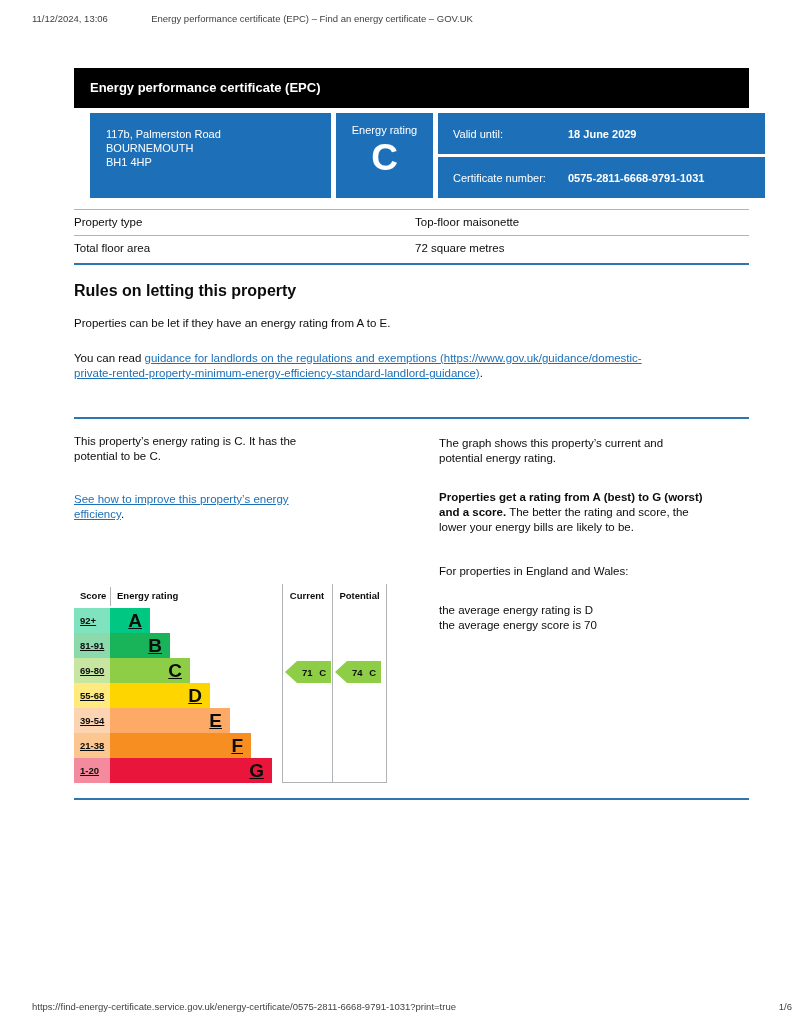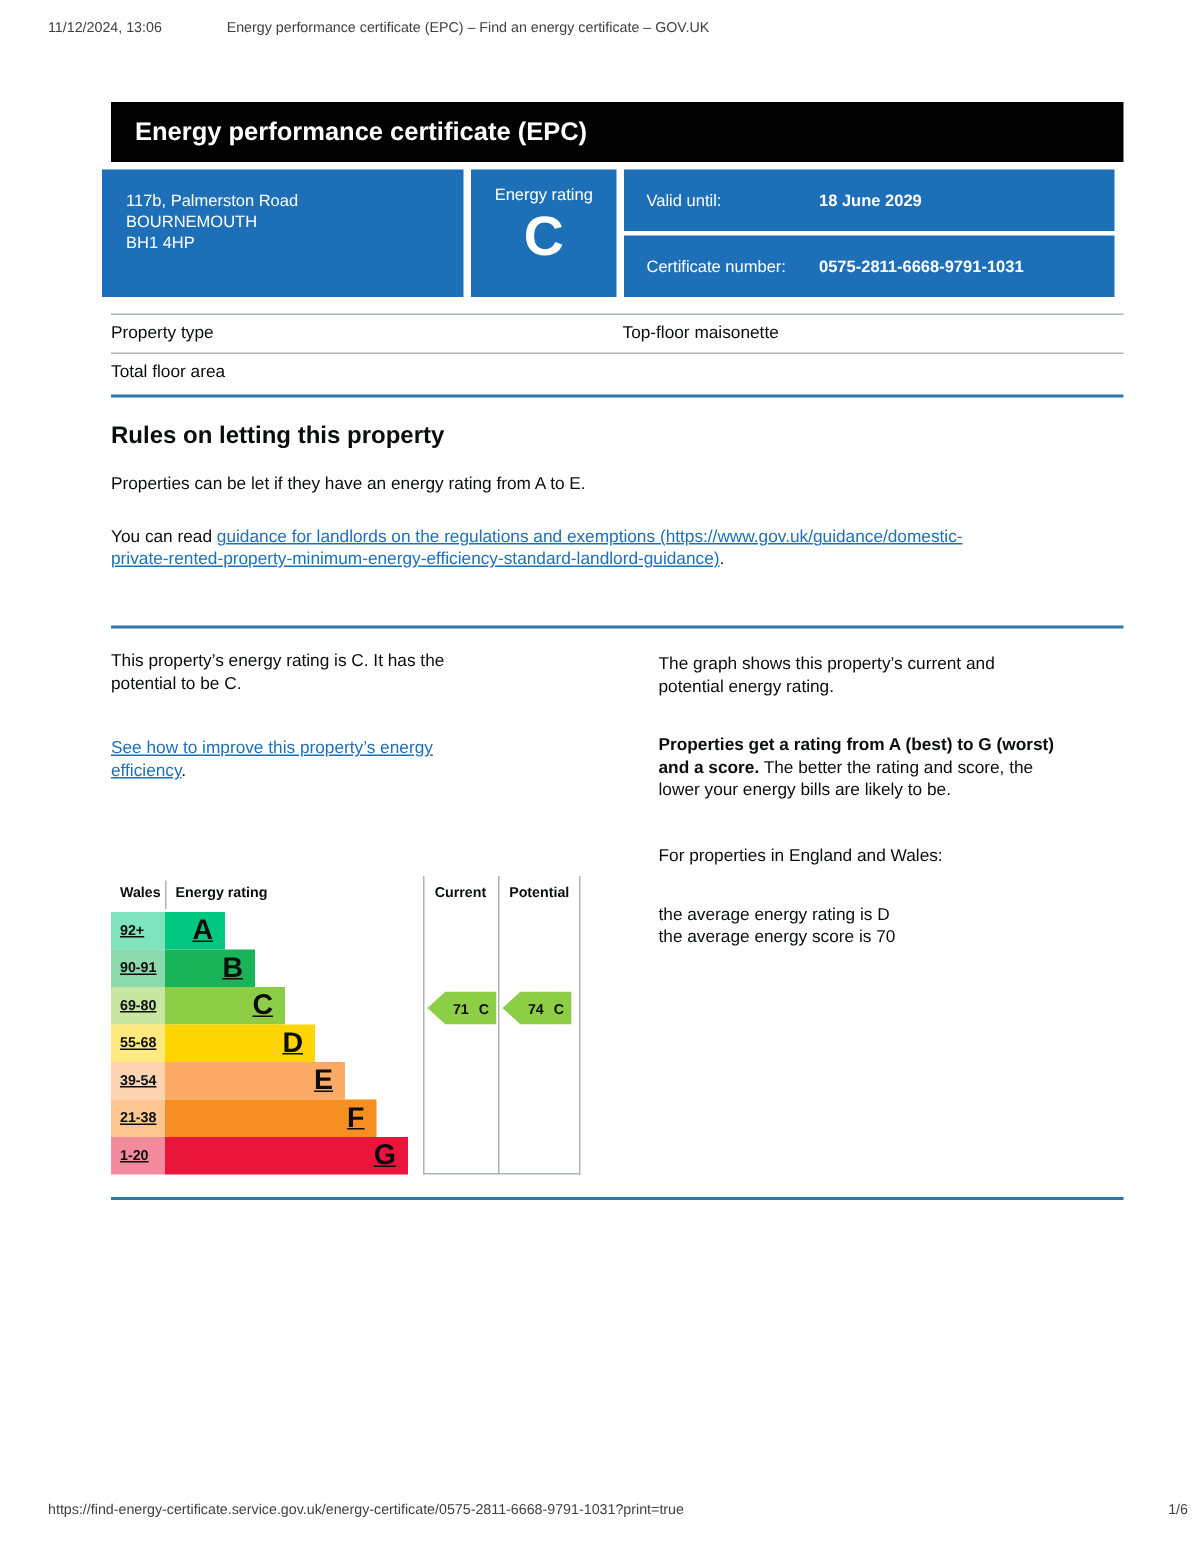"Energy performance certificate (EPC)" .title-bar { font-size: 17px -> 13px }
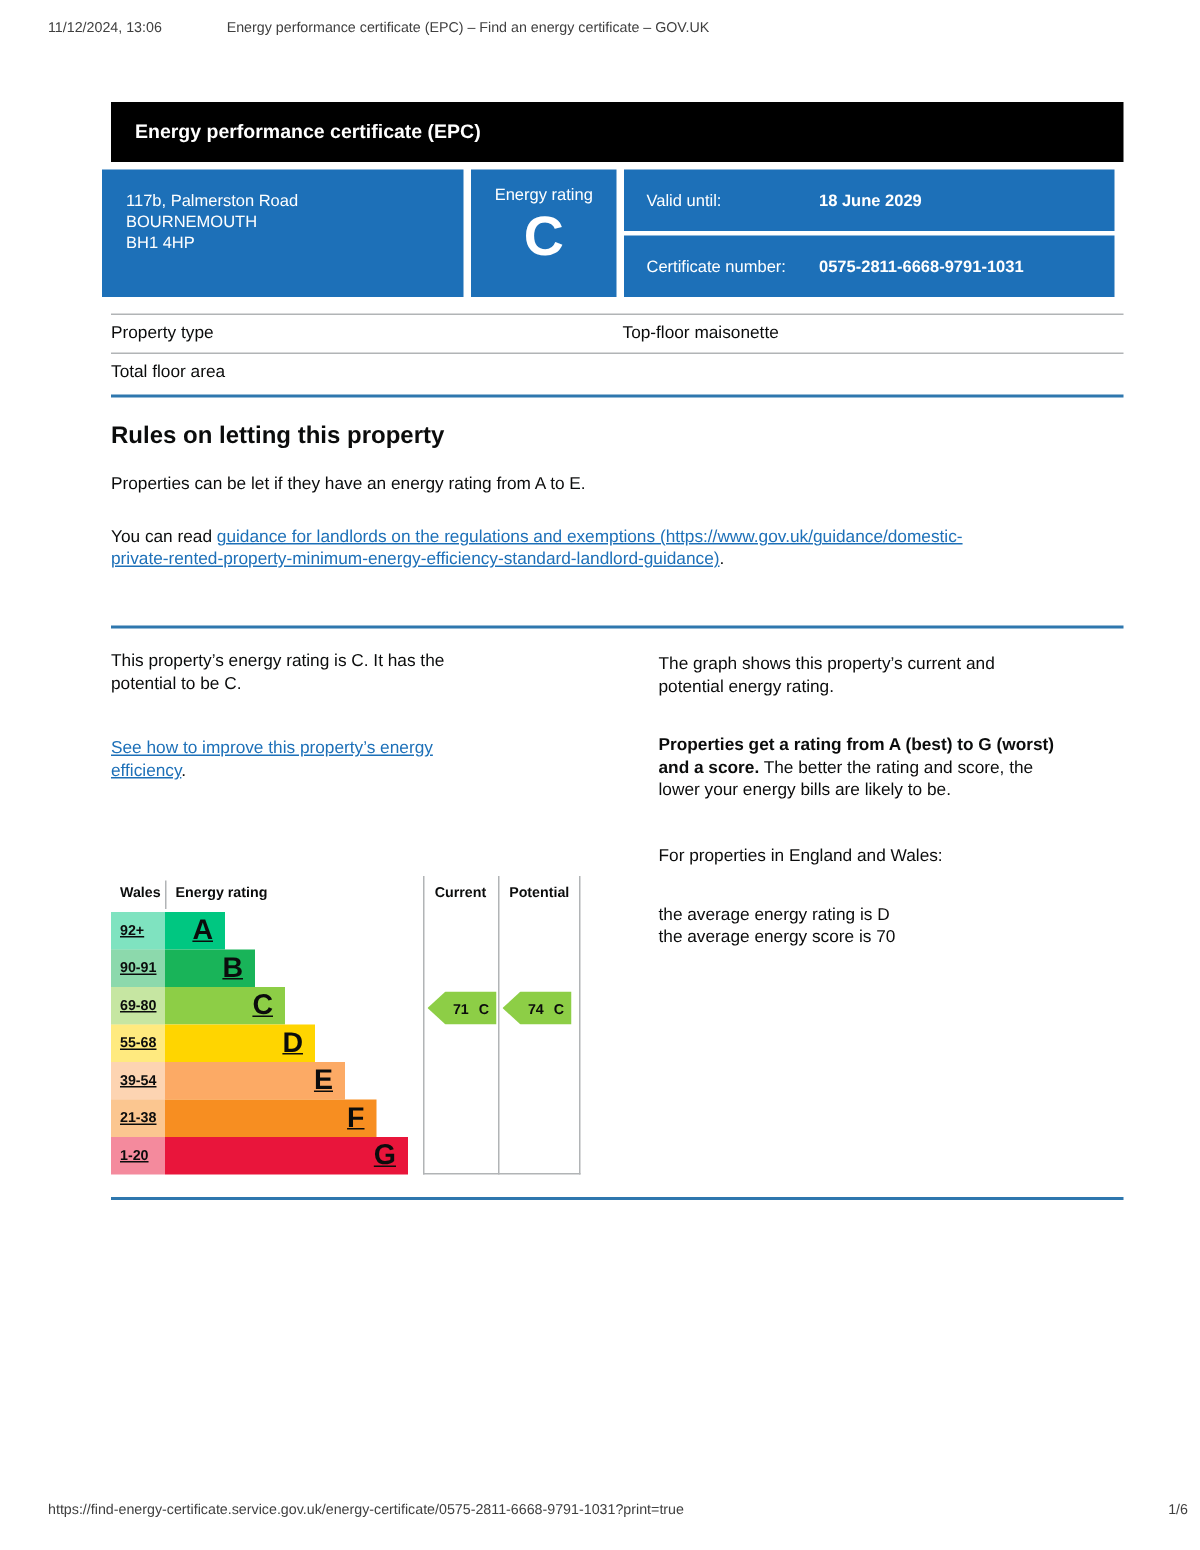"117b, Palmerston Road" .summary { left: 56px -> 78px }
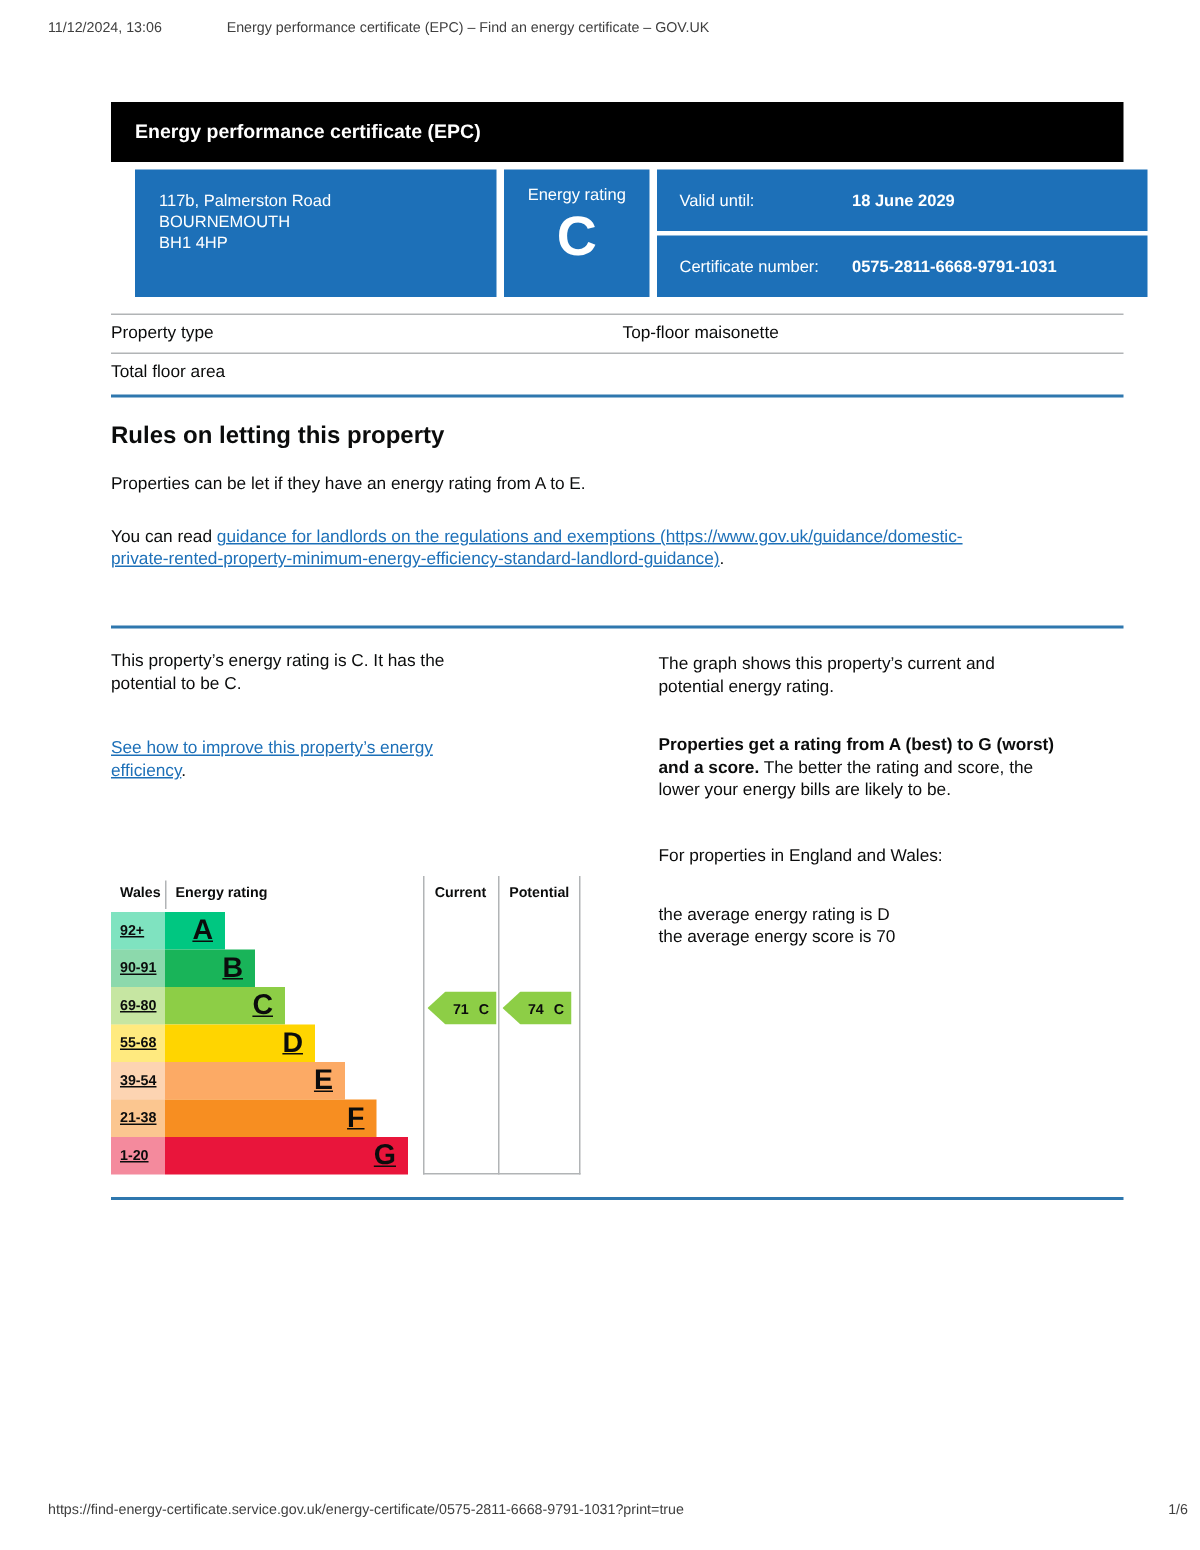"72 square metres" div.prop-value { html: none -> <div>72 square metres</div> }
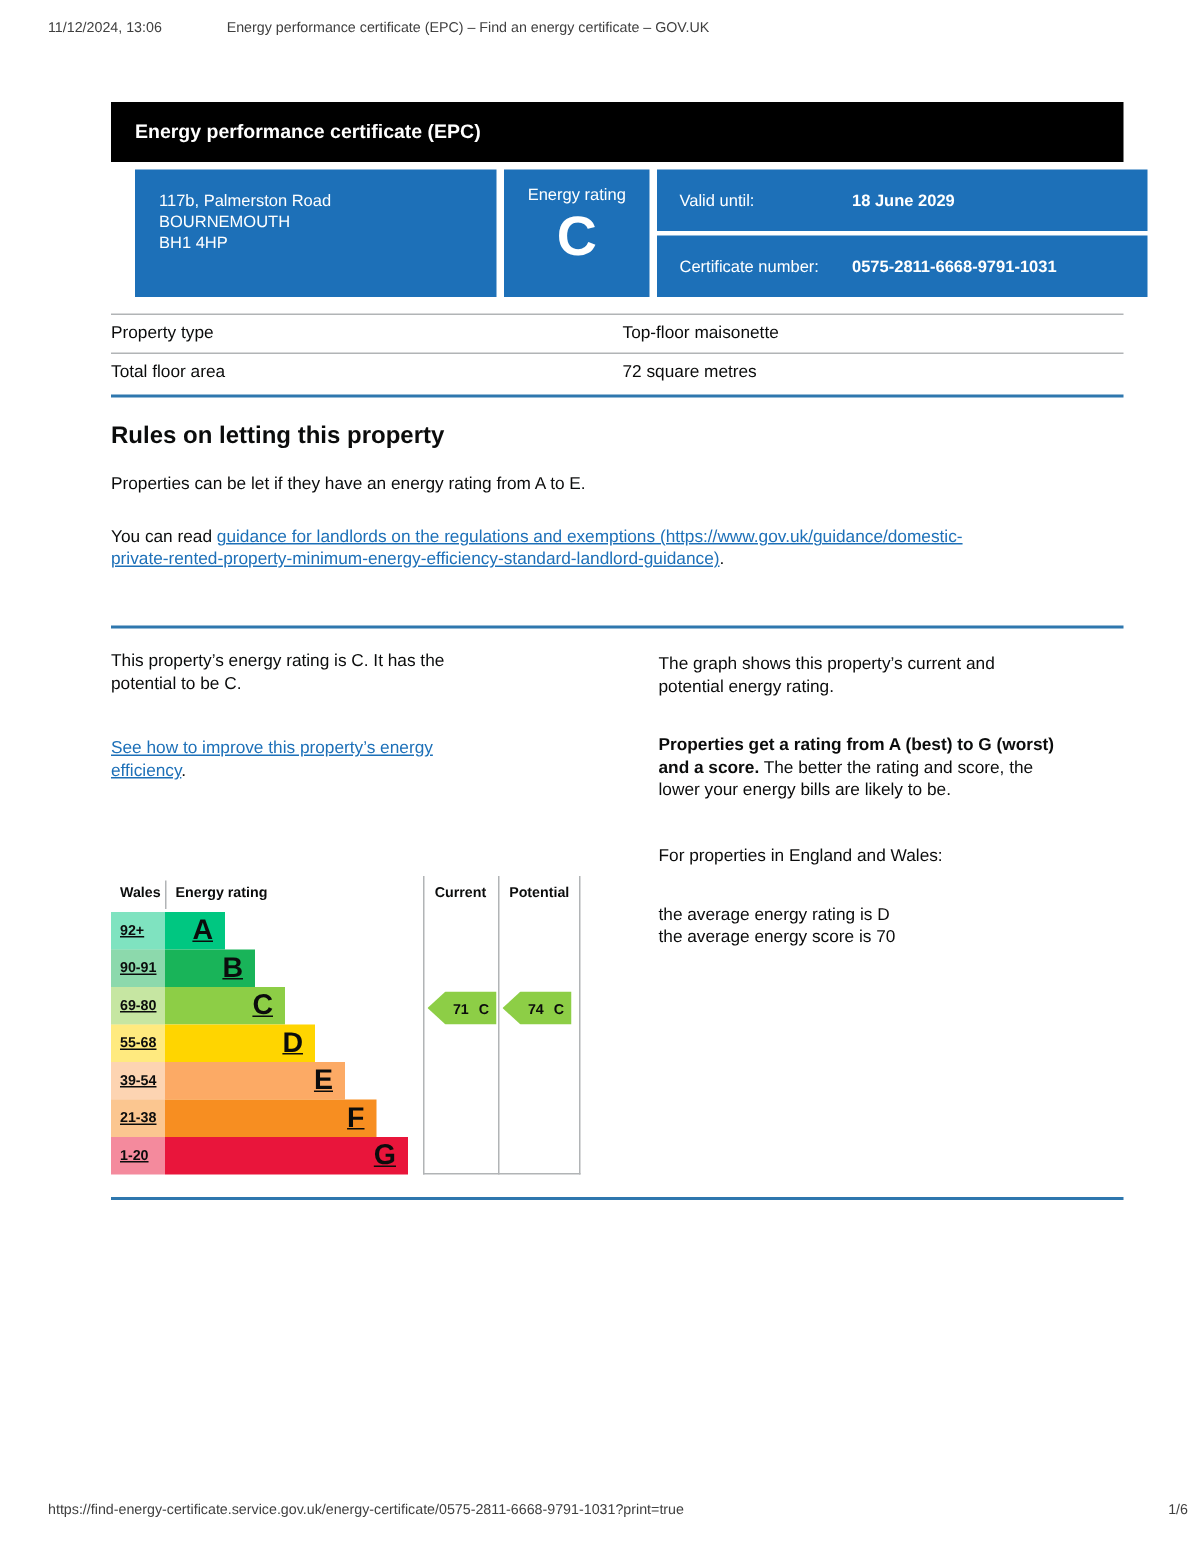"Wales" span.hdr-score { text: Wales -> Score }
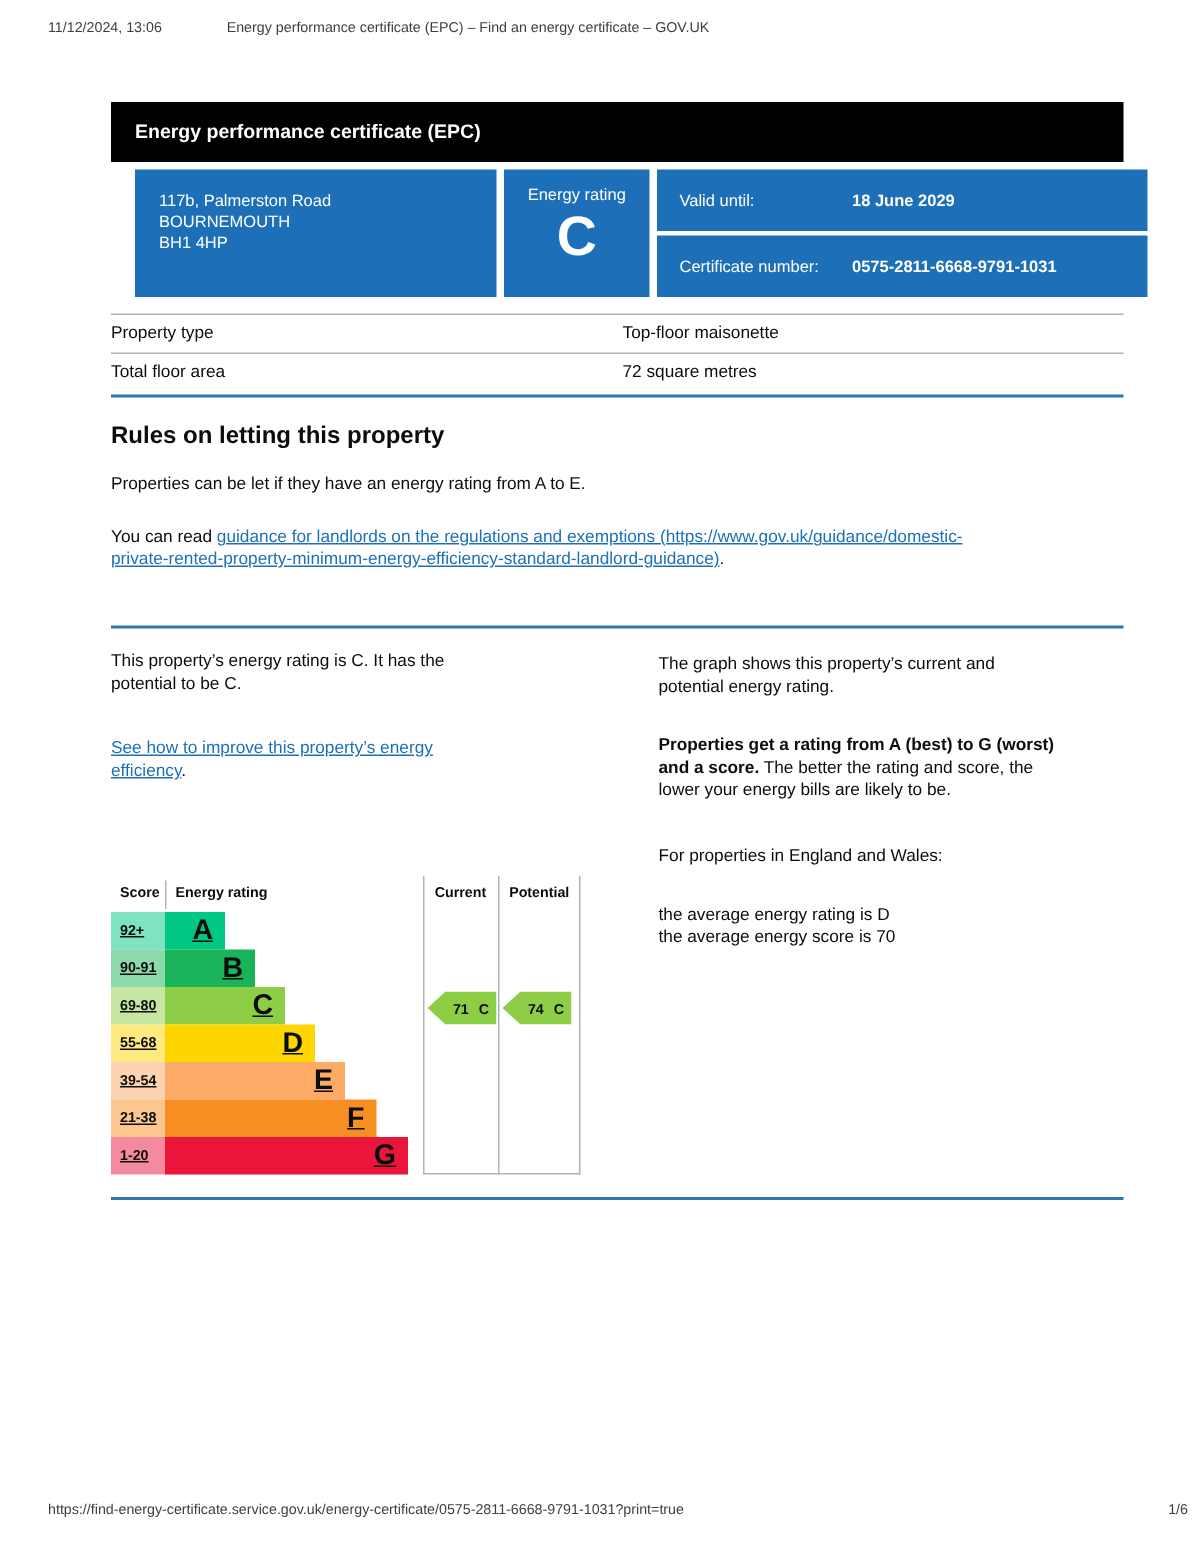"90-91" div.score-cell { text: 90-91 -> 81-91 }
